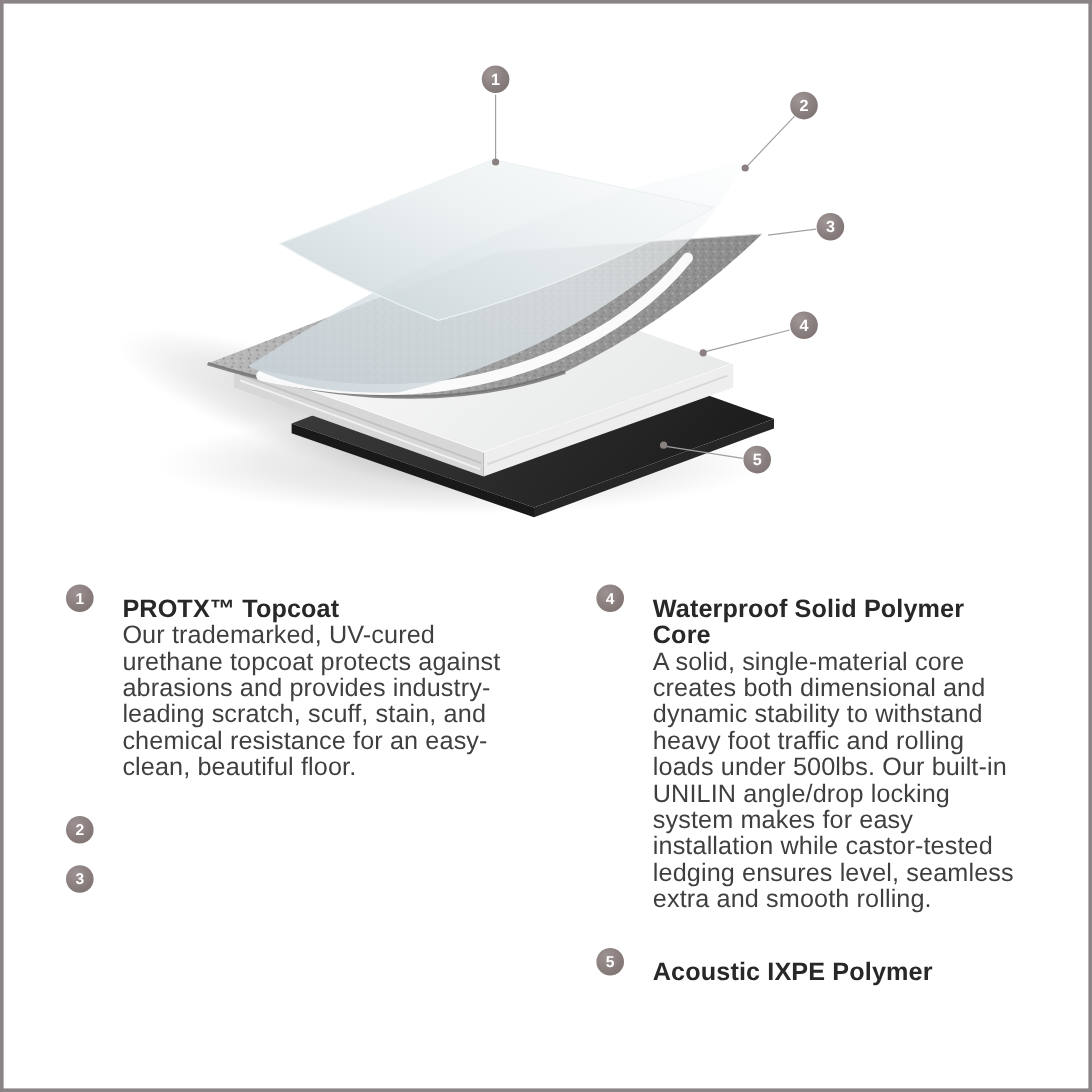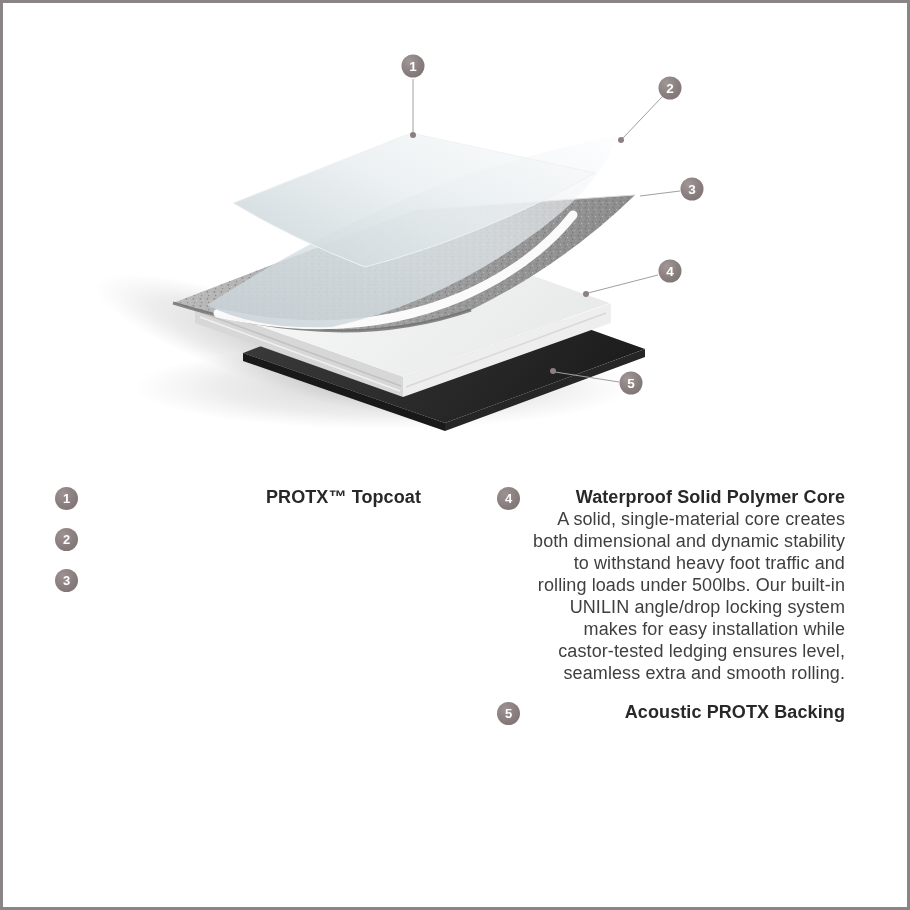"PROTX™ Topcoat" .txt { font-size: 18px -> 21px; margin: 0 -> 11px; text-align: right -> none }
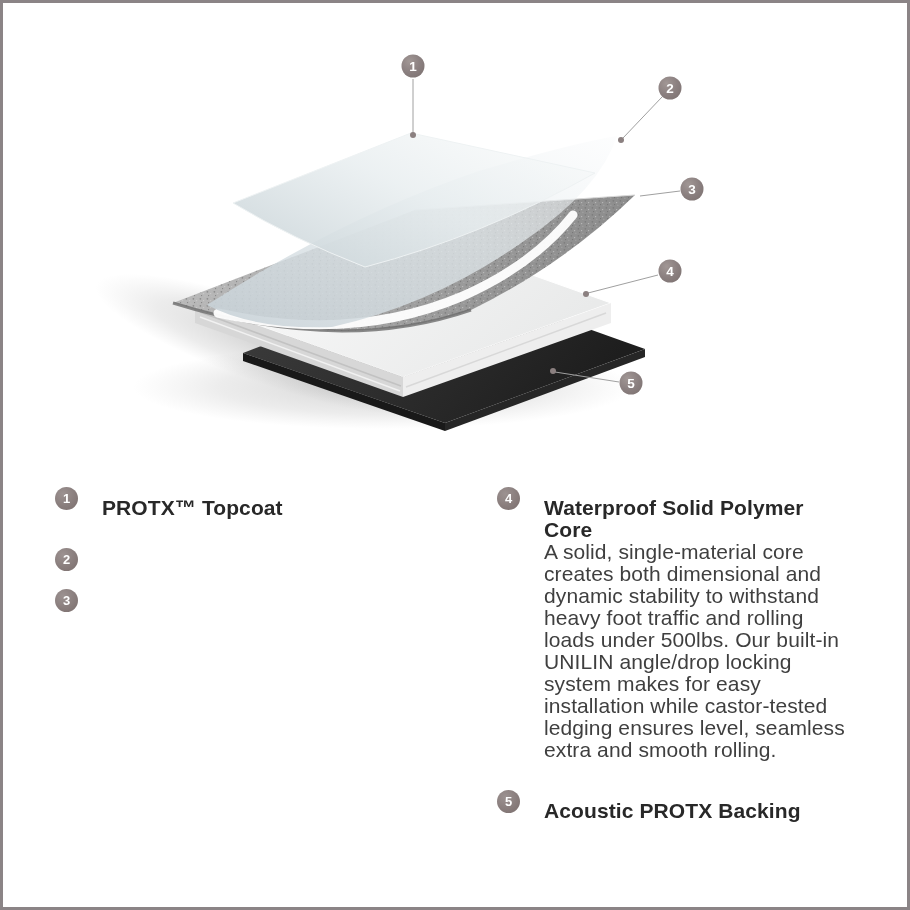"Our trademarked, UV-cured urethane" span { html: none -> <span>Our trademarked, UV-cured urethane topcoat protects against abrasions and provides industry-leading scratch, scuff, stain, and chemical resistance for an easy-clean, beautiful floor.</span> }
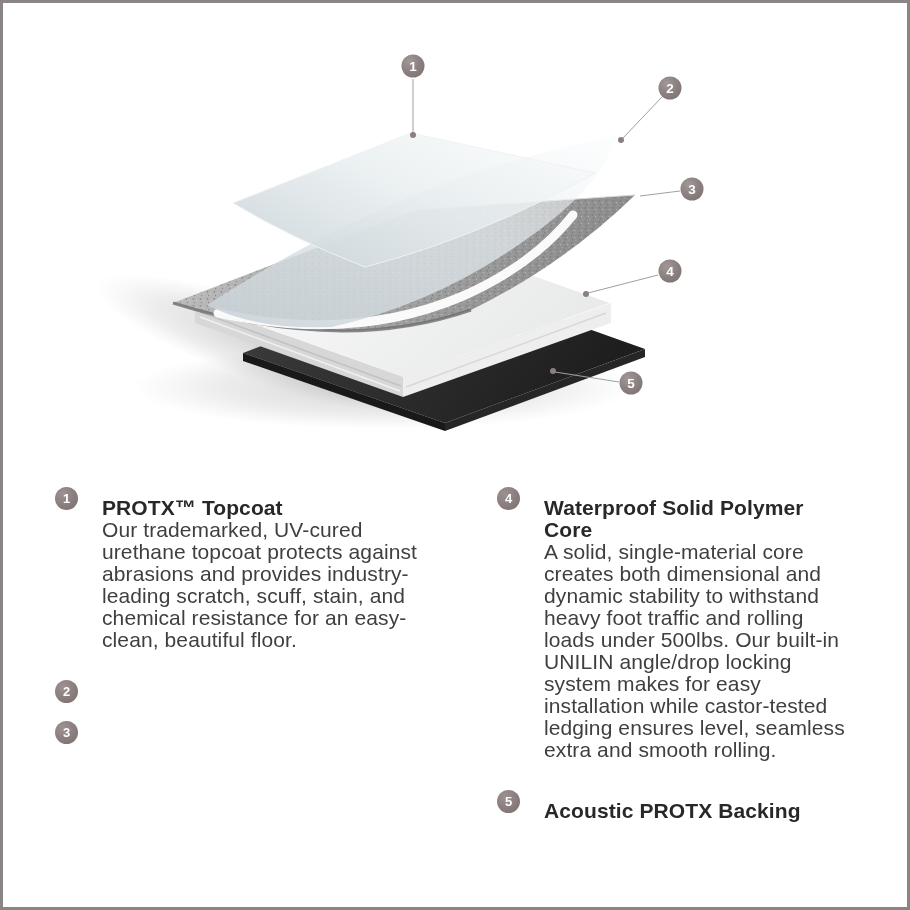"Acoustic PROTX Backing" strong.head { text: PROTX Backing -> IXPE Polymer }
